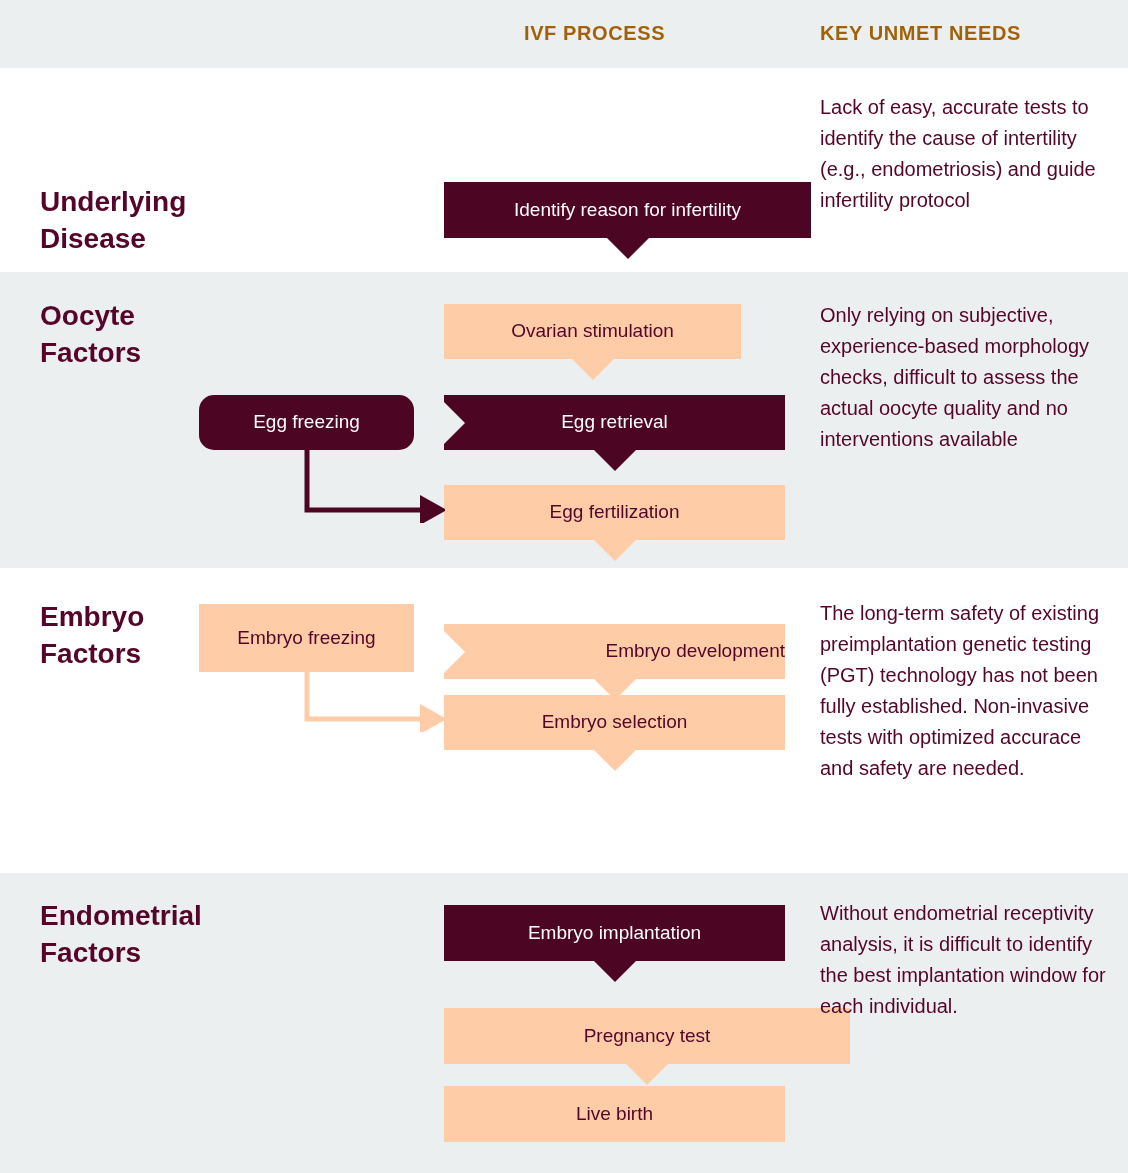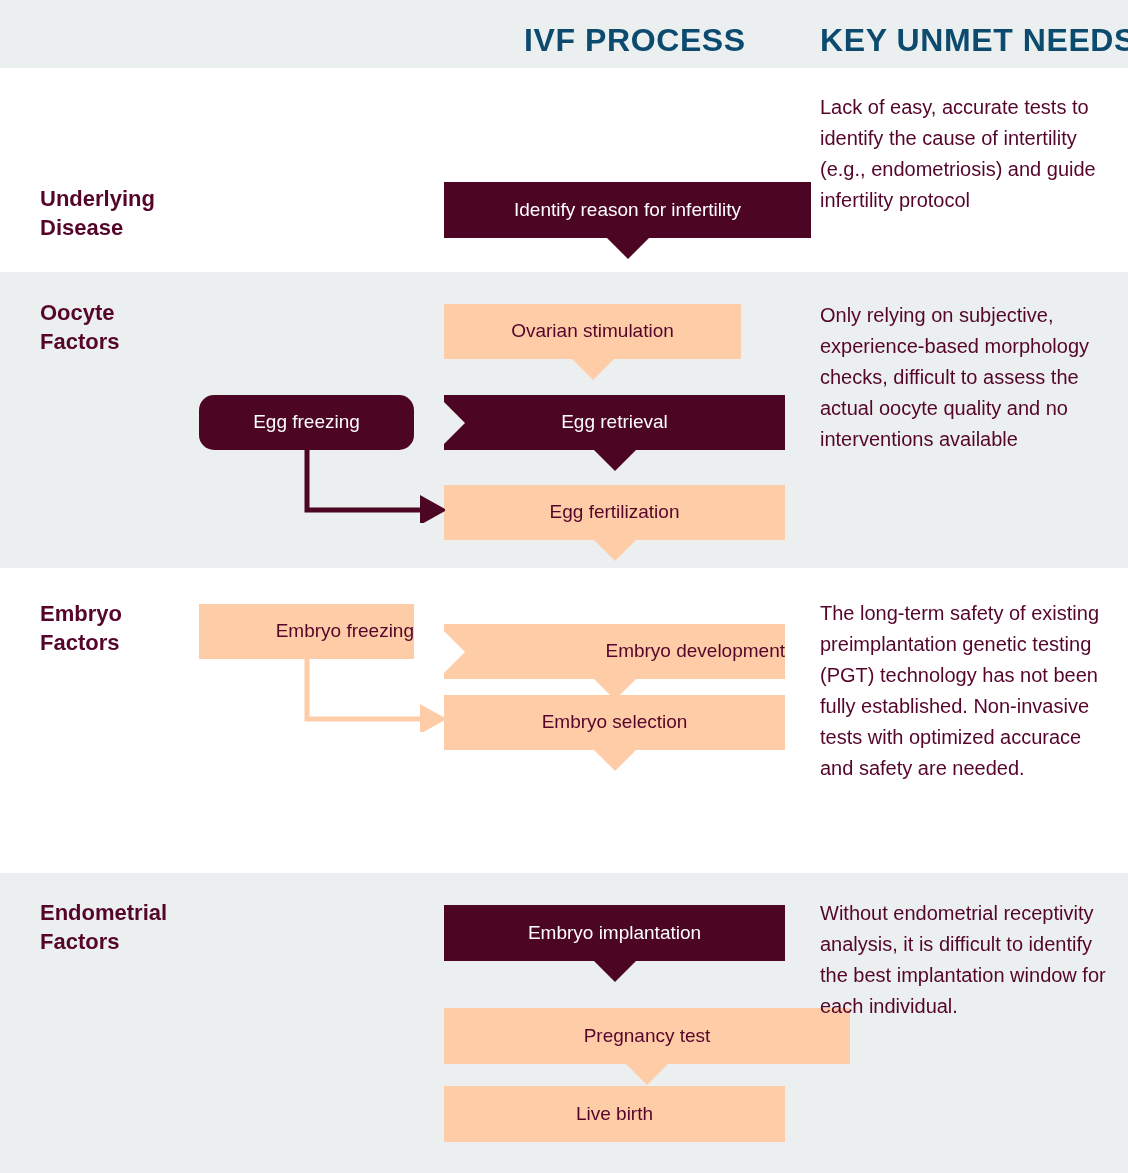"IVF PROCESS" .col-header { color: #0c4a6e -> #a16207; font-size: 32px -> 20px }
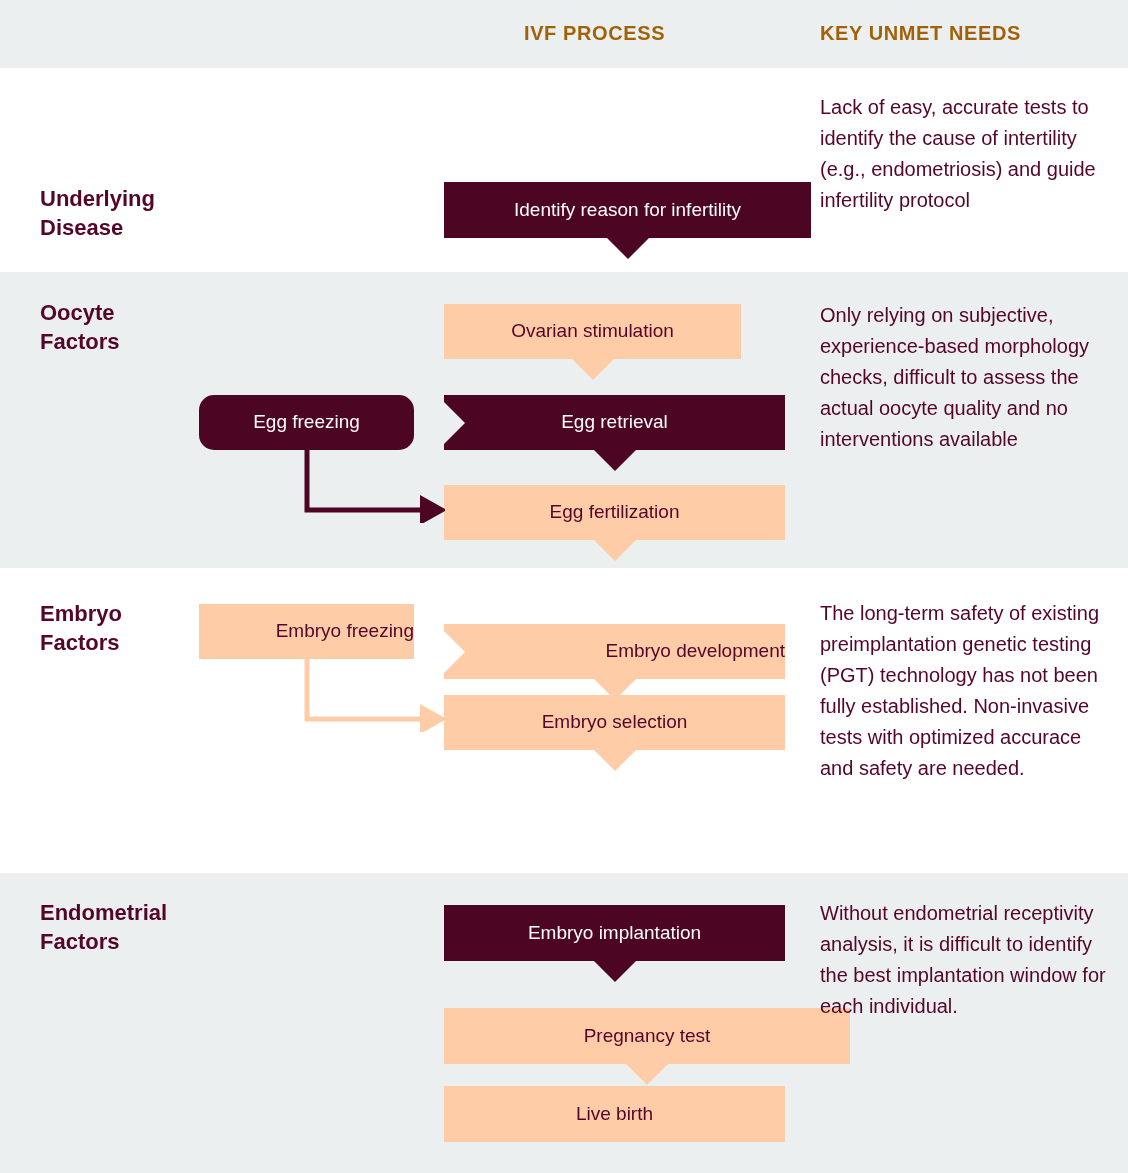"Underlying" .stage-label { font-size: 22px -> 28px }
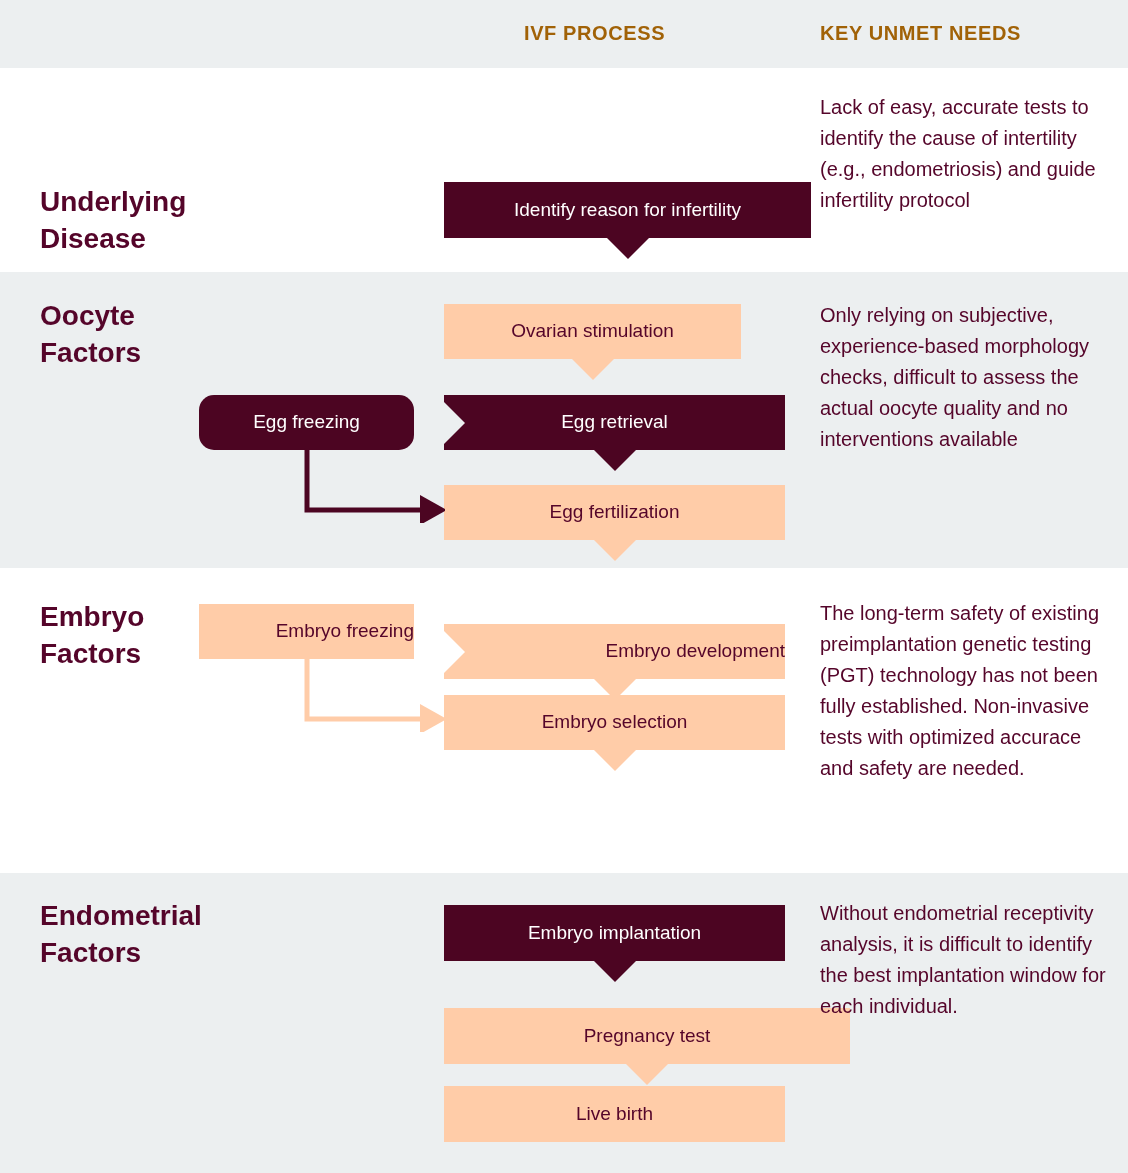"Embryo freezing" #node-embryo-freezing { height: 55px -> 68px; justify-content: flex-end -> none }
